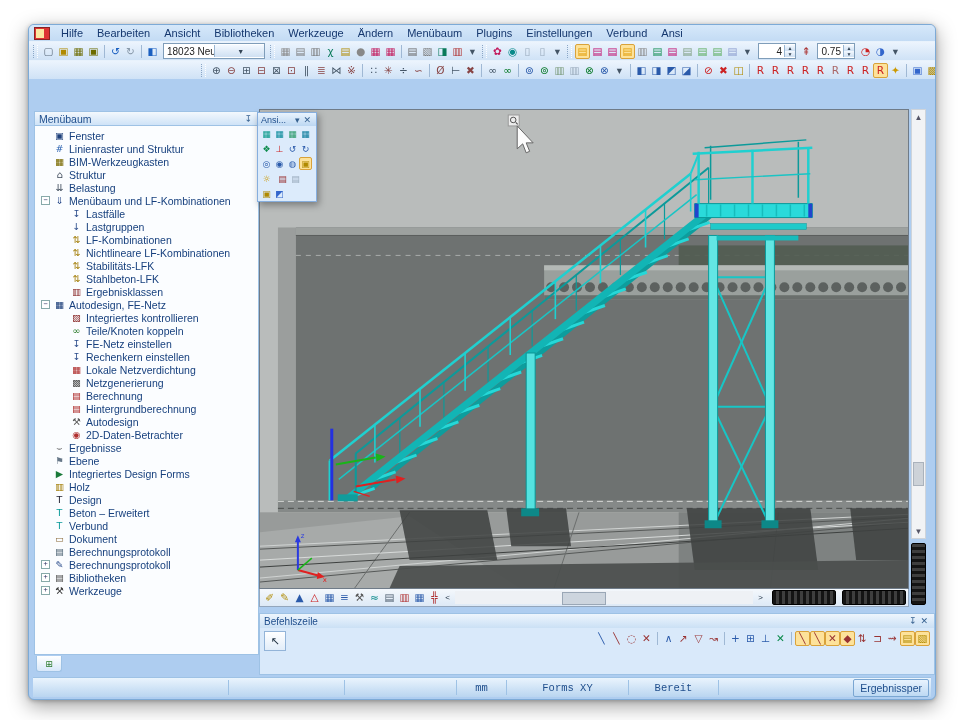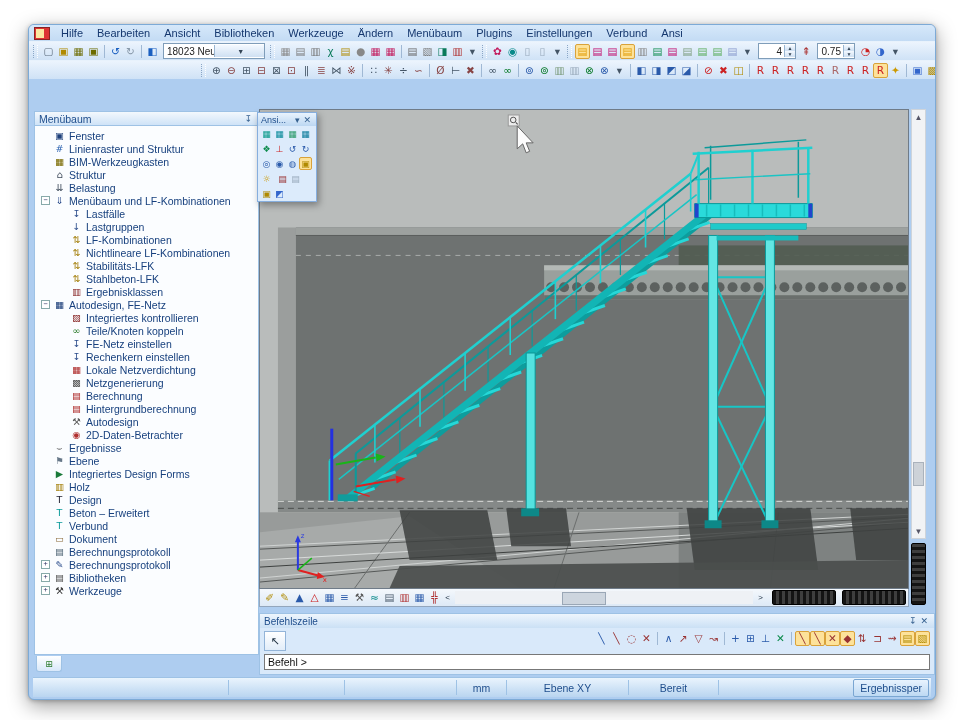"Befehl >" input.cmdinput { html: <input> -> none }
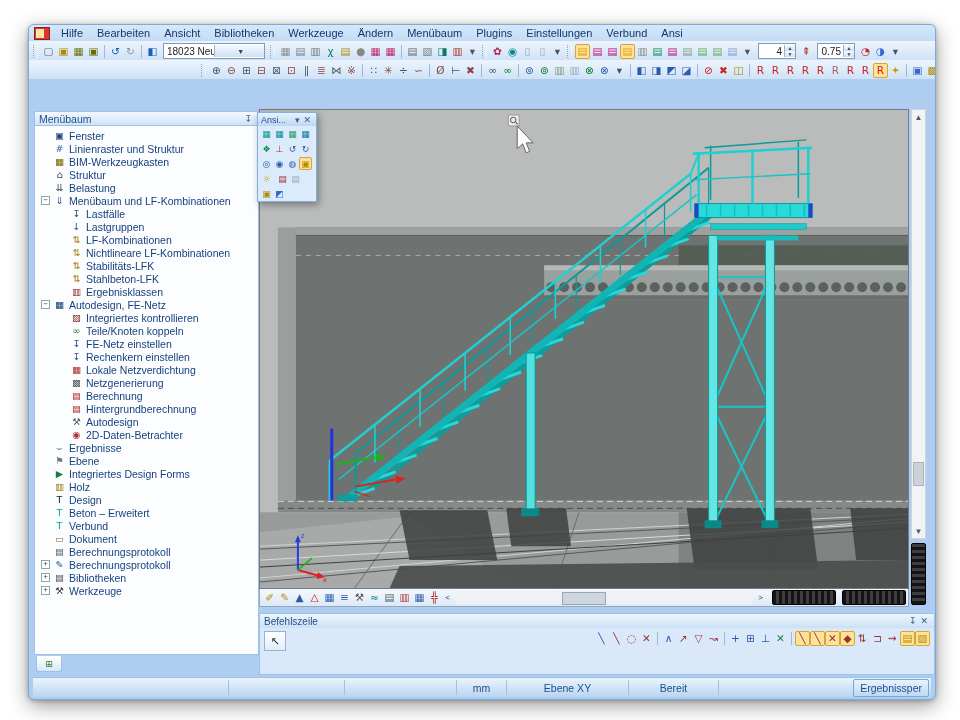"mm" .scell { font-family: none -> Liberation Mono, monospace }
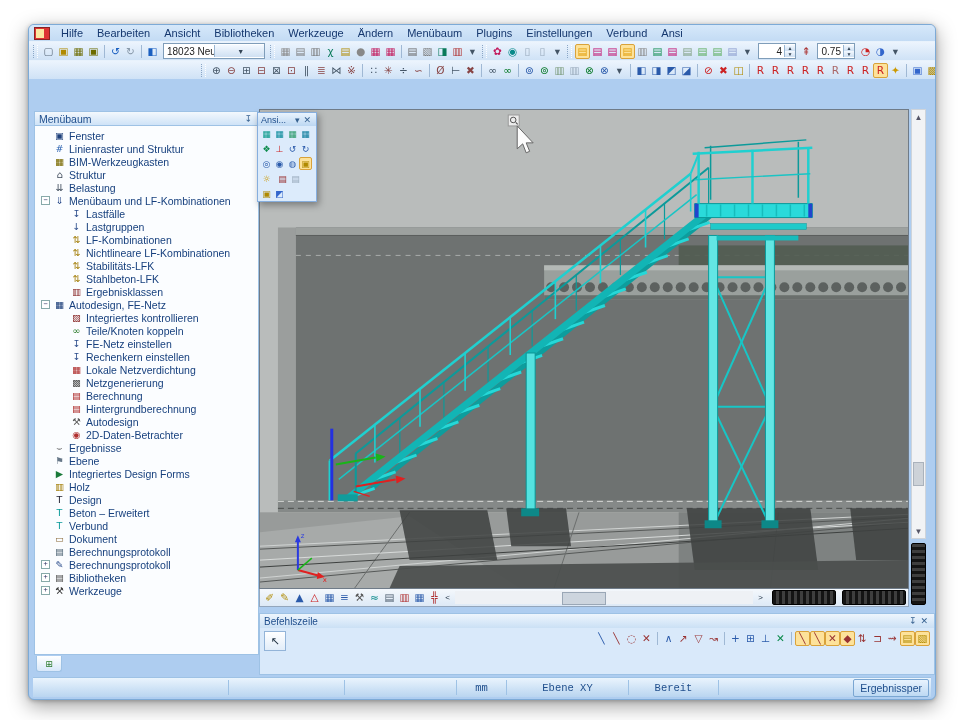"Ebene XY" span.scell { text: Ebene -> Forms }
